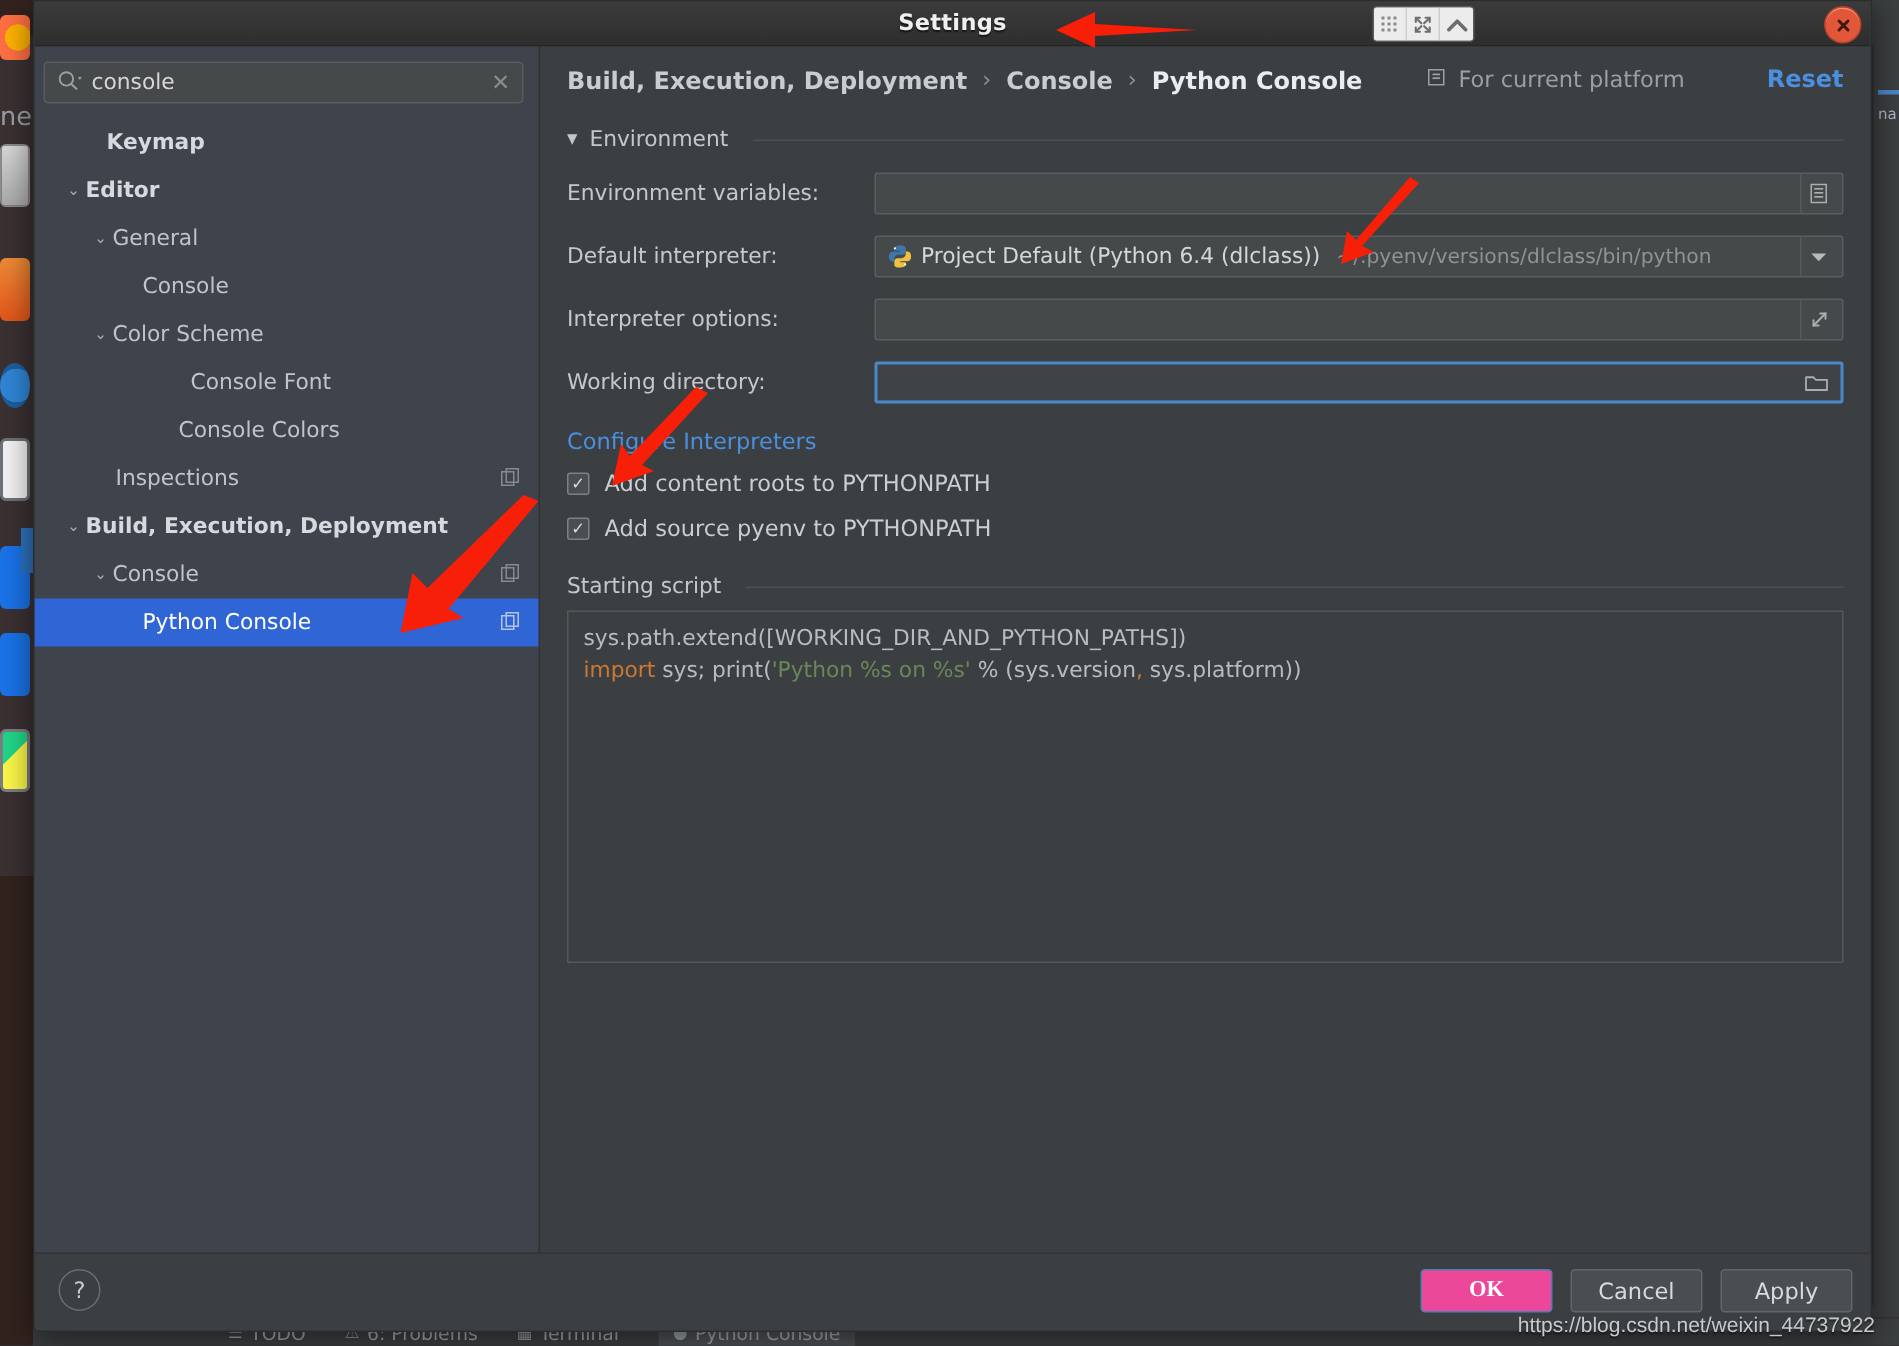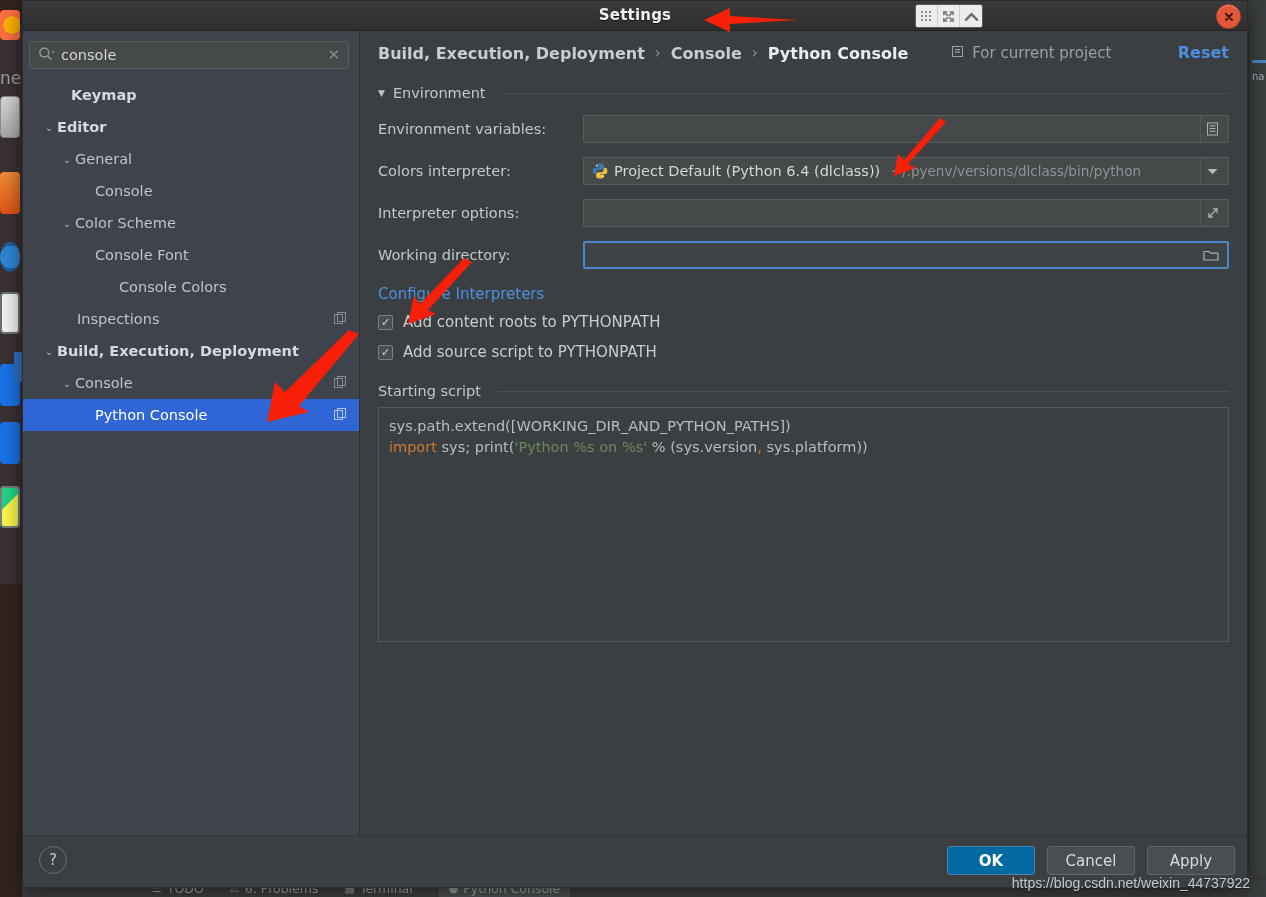"For current project" span { text: project -> platform }
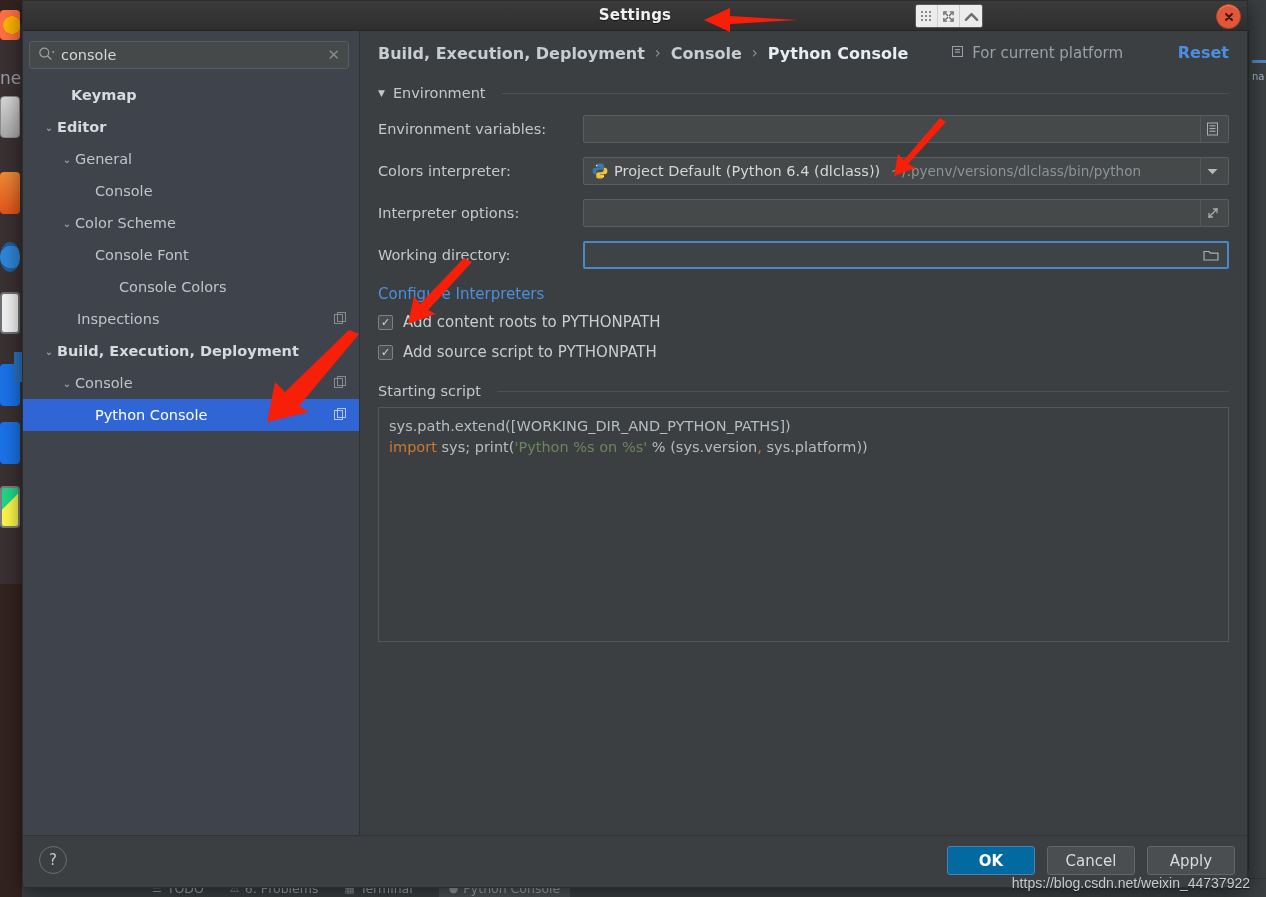"Colors interpreter:" div.lbl { text: Colors -> Default }
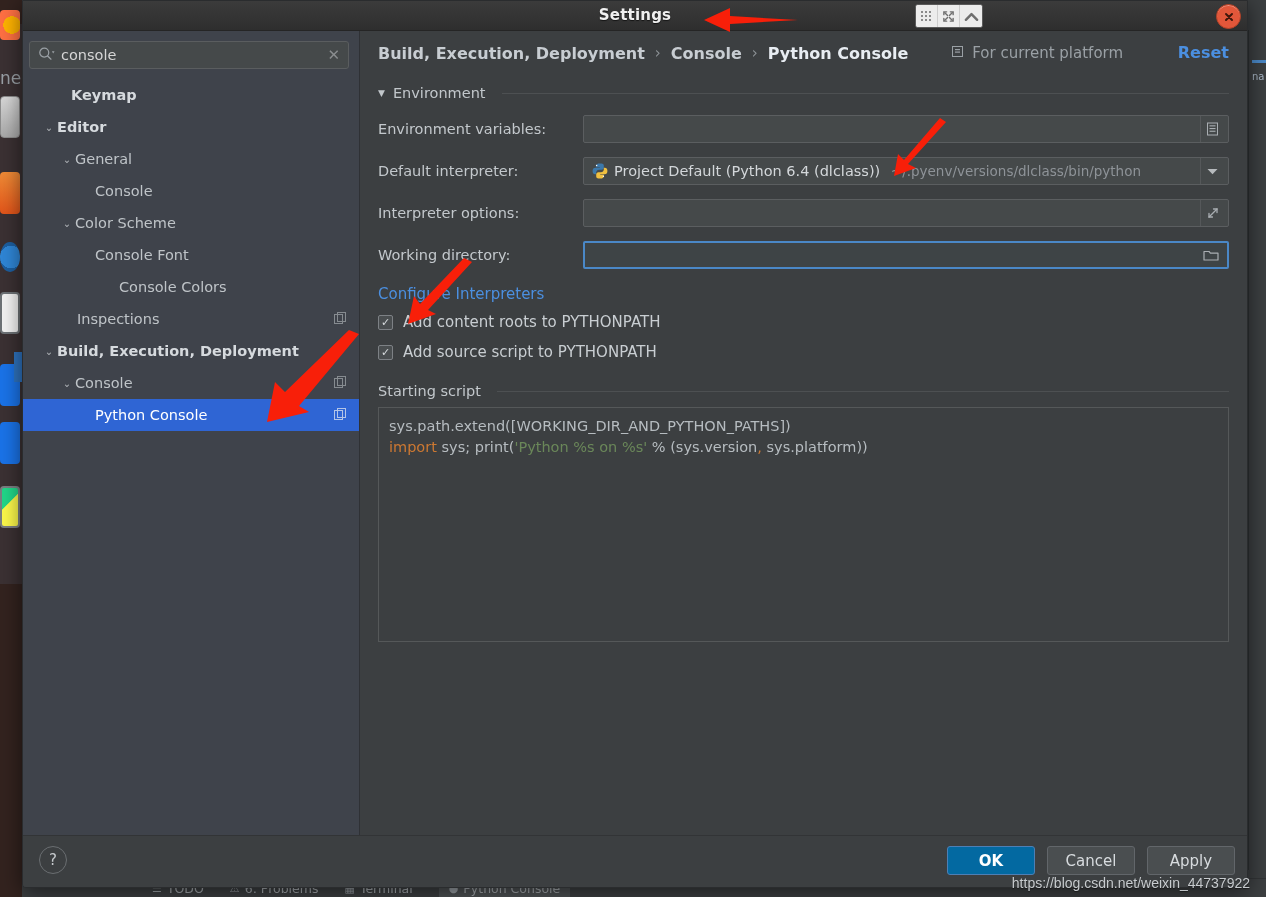"Console Font" div.tree-row { padding-left: 72px -> 104px }
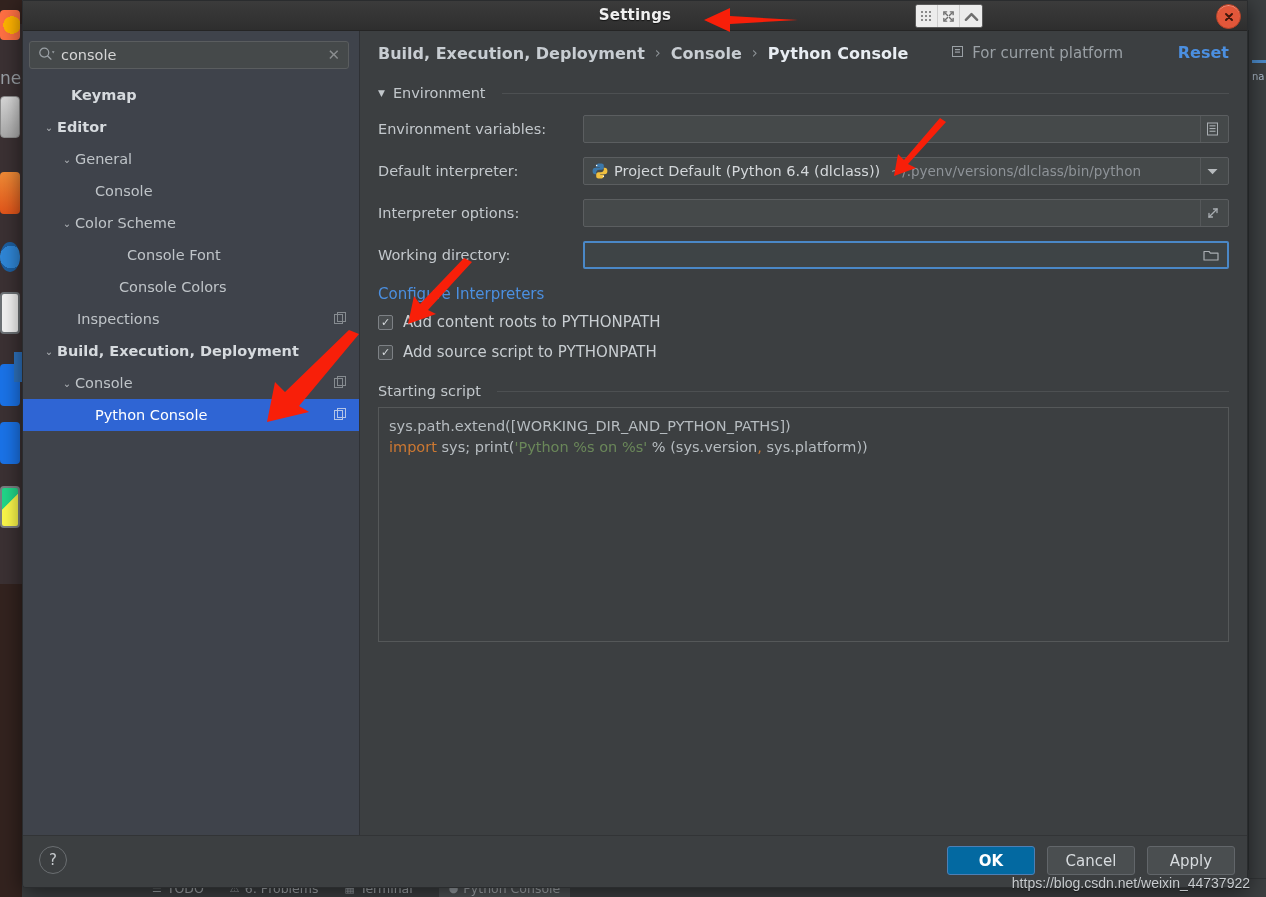"Add source script to PYTHONPATH" span { text: script -> pyenv }
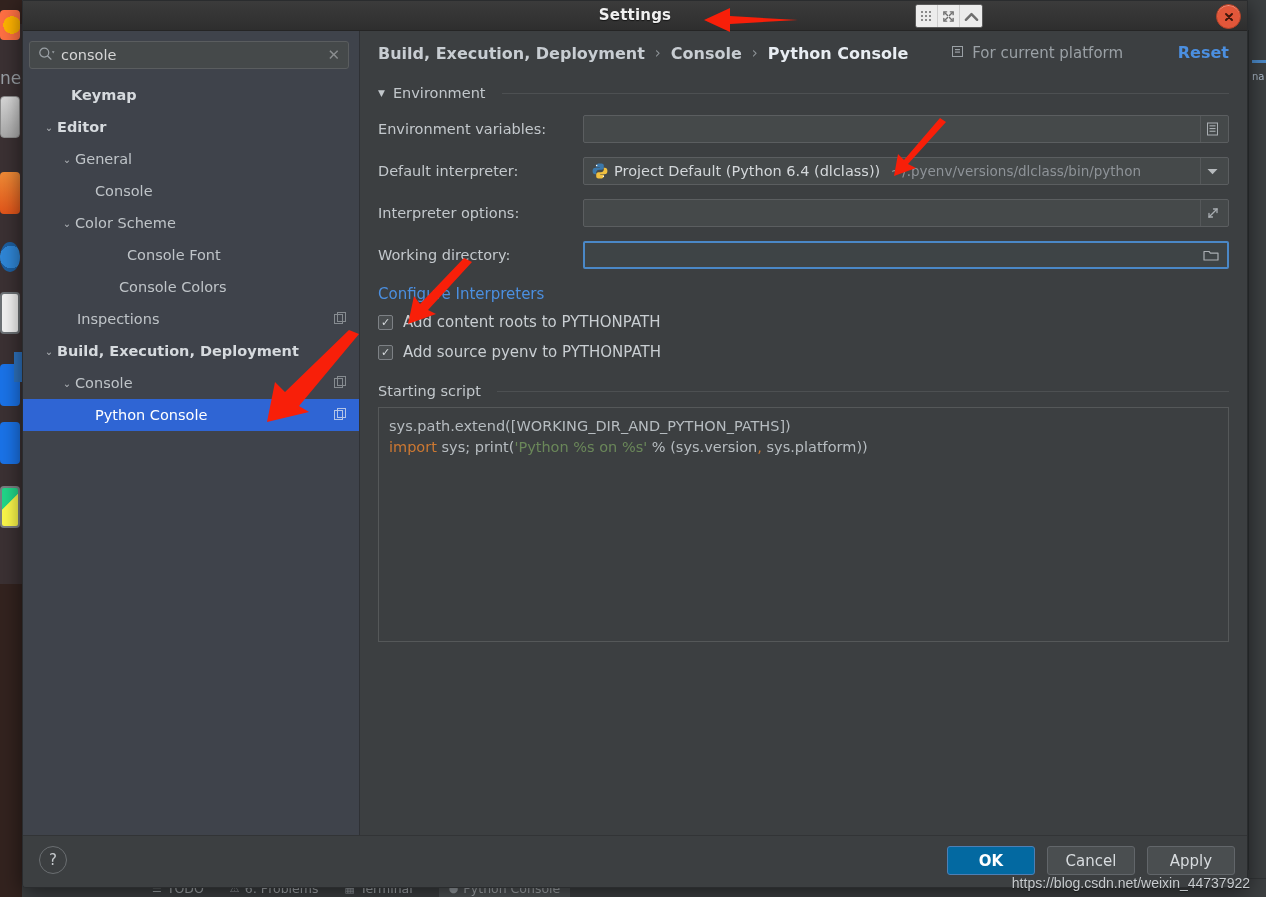"OK" .btn.primary { background: #0369a1 -> #ec4899; font-family: none -> Liberation Serif, serif }
